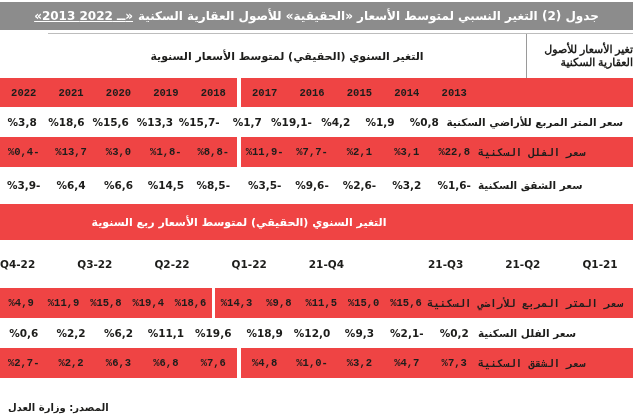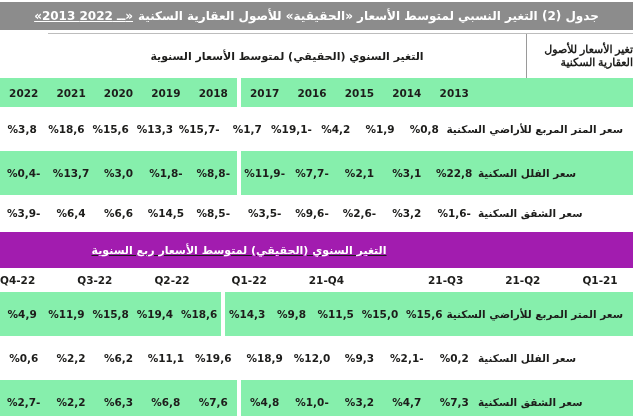"2022" .trow.shaded .c, .trow.shaded .lbl { background: #86efac -> #ef4444; font-family: none -> Liberation Mono, monospace }
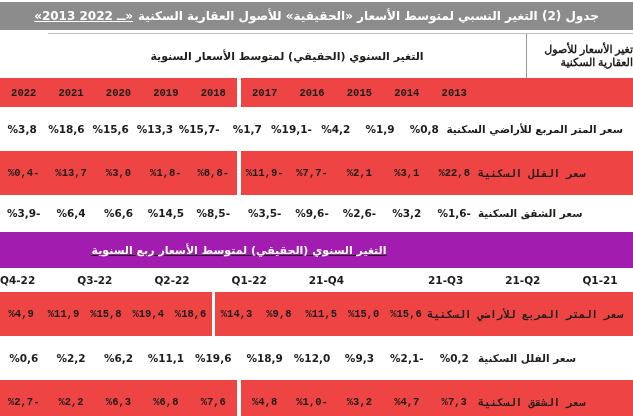"%3,8" .trow { height: 44px -> 30px }
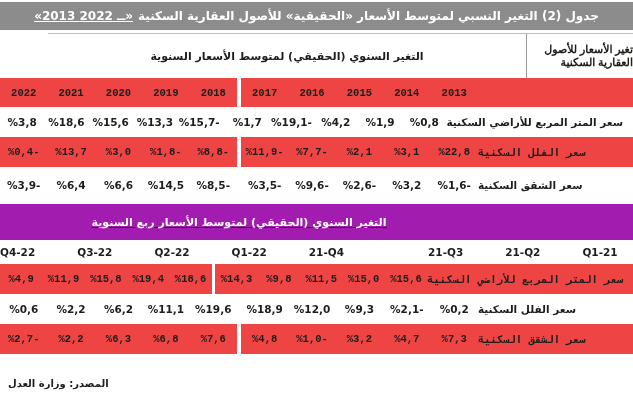"التغير السنوي (الحقيقي) لمتوسط الأسعار ربع" .section-bar { background: #a21caf -> #ef4444; text-decoration: underline -> none }
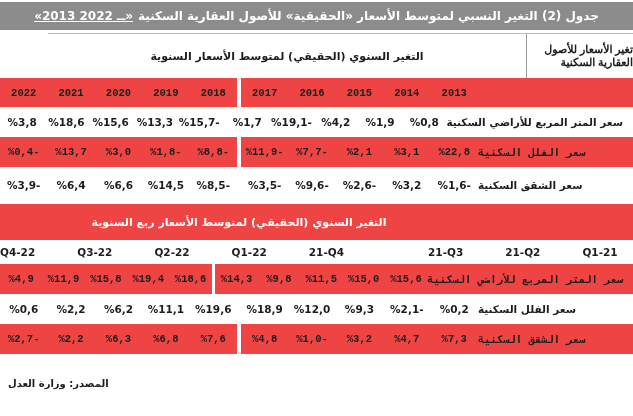"Q4-22" .trow.qhdr-row { height: 24px -> 48px }
